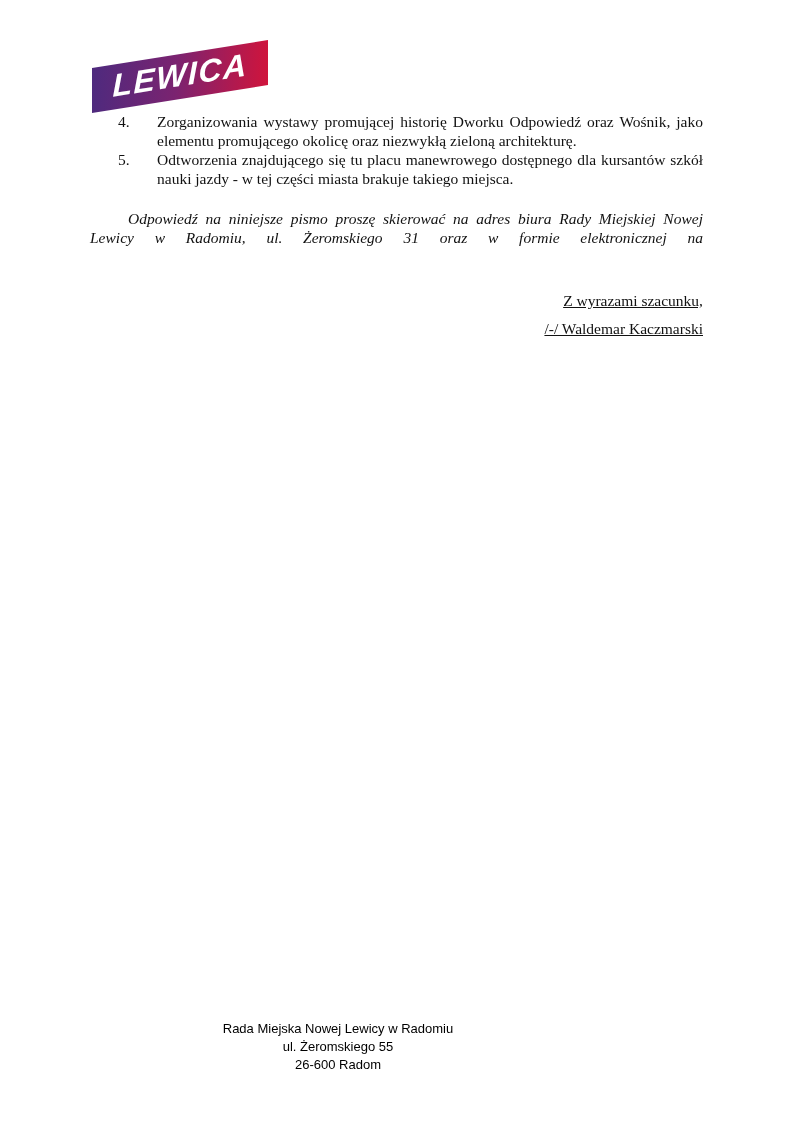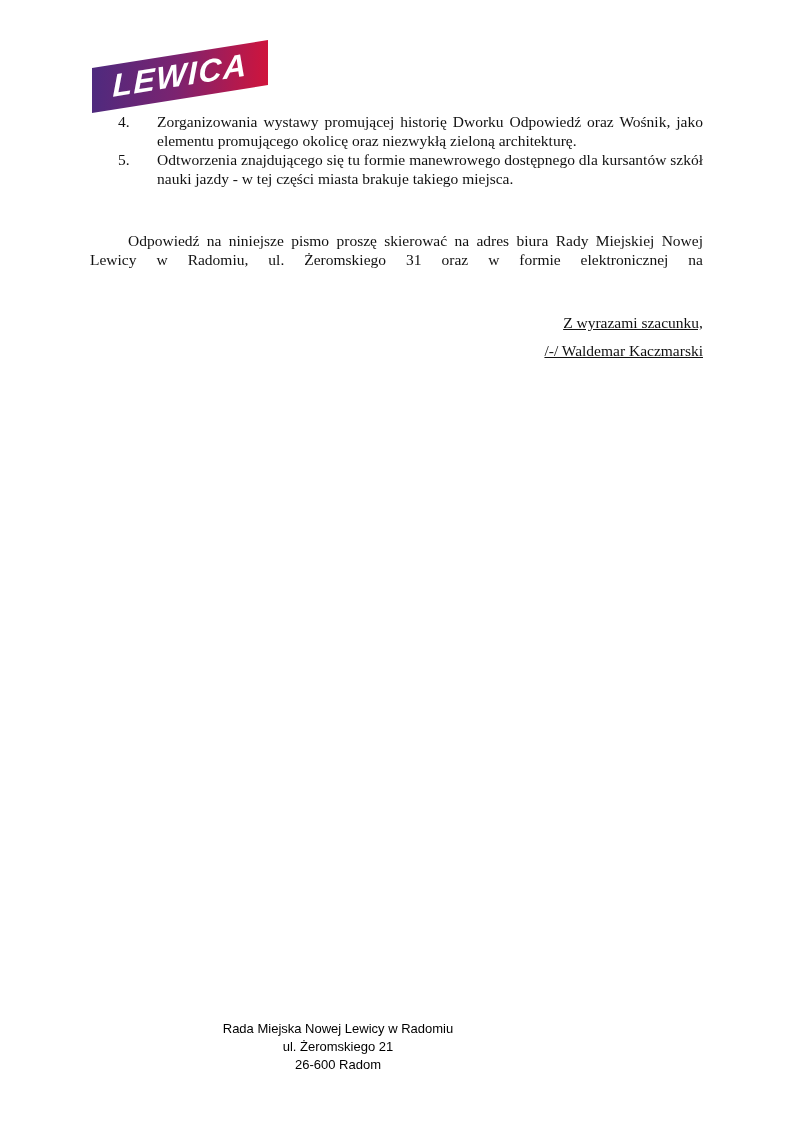"Odtworzenia znajdującego się tu formie" div.line { text: formie -> placu }
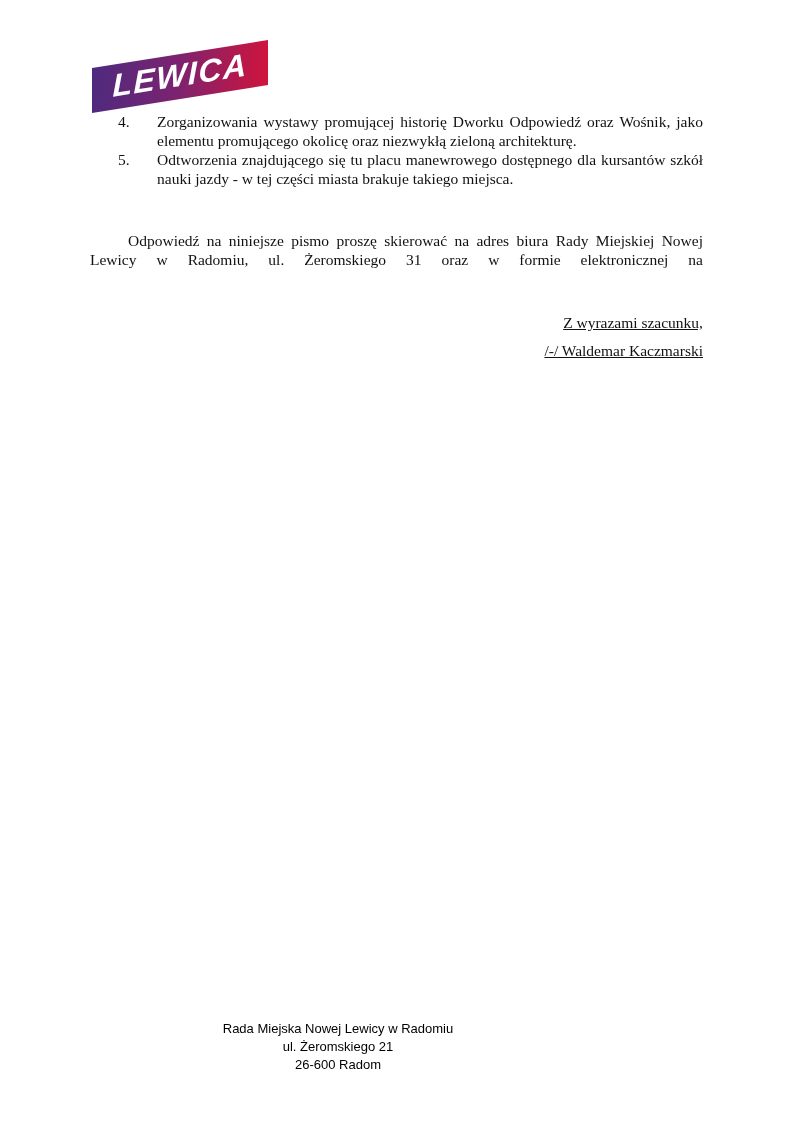"Odpowiedź na niniejsze pismo proszę" .paragraph { font-style: none -> italic; margin-top: 43px -> 21px }
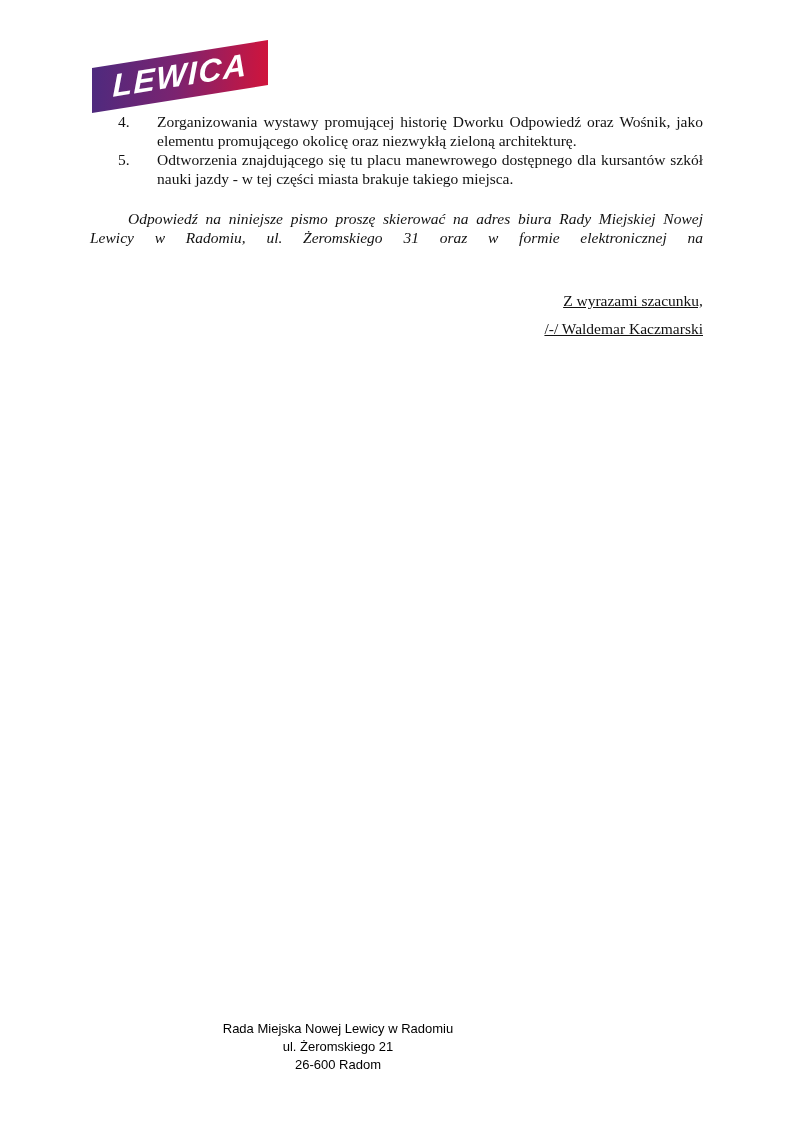"ul. Żeromskiego 21" div.line { text: 21 -> 55 }
